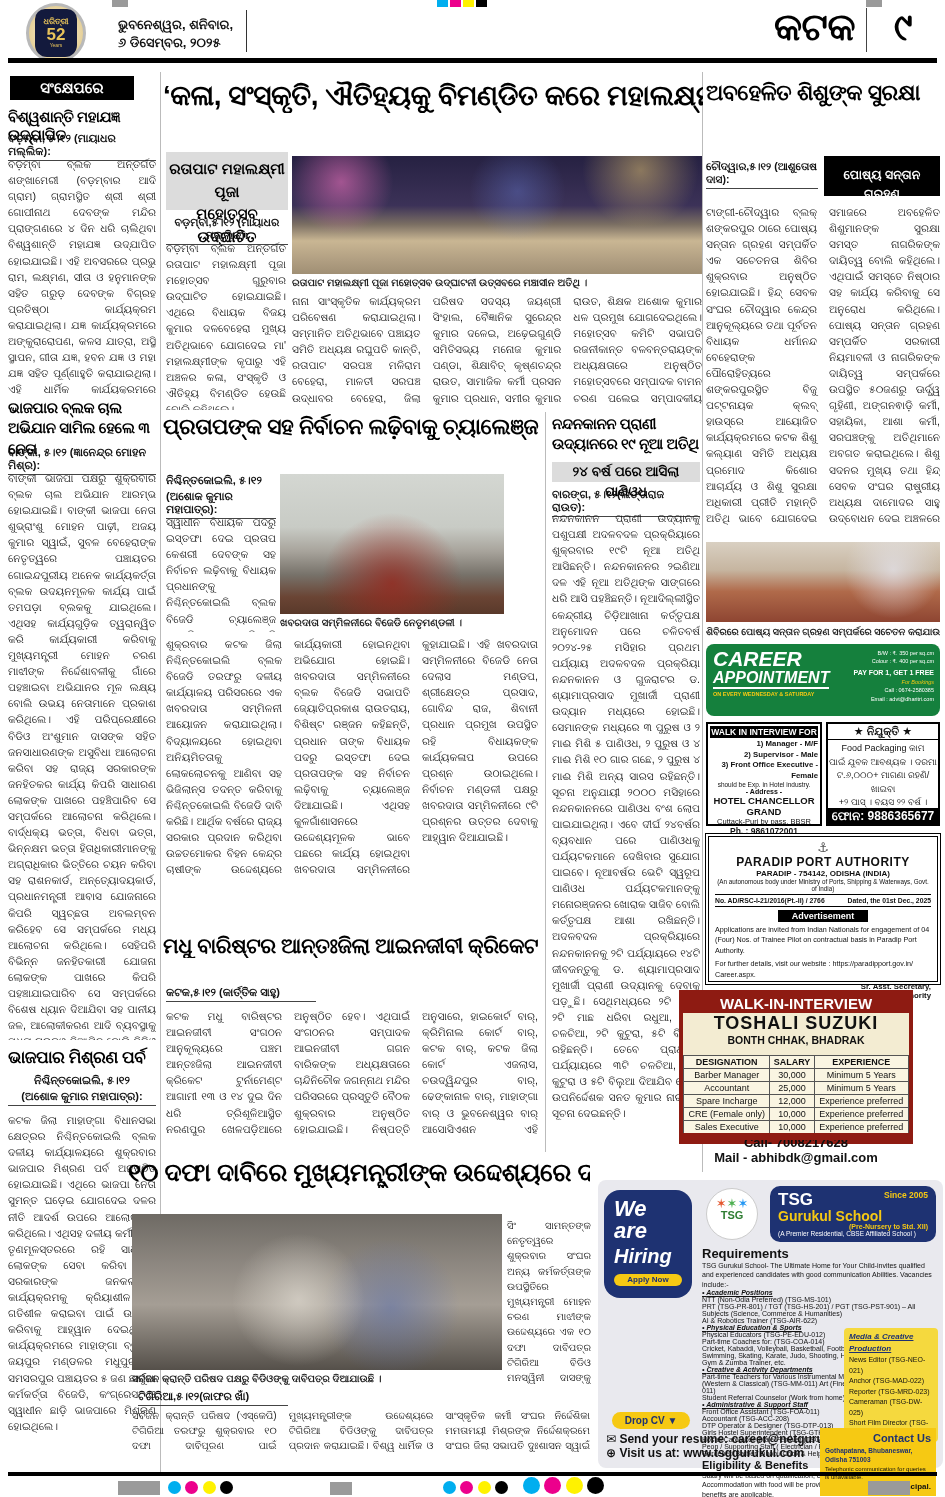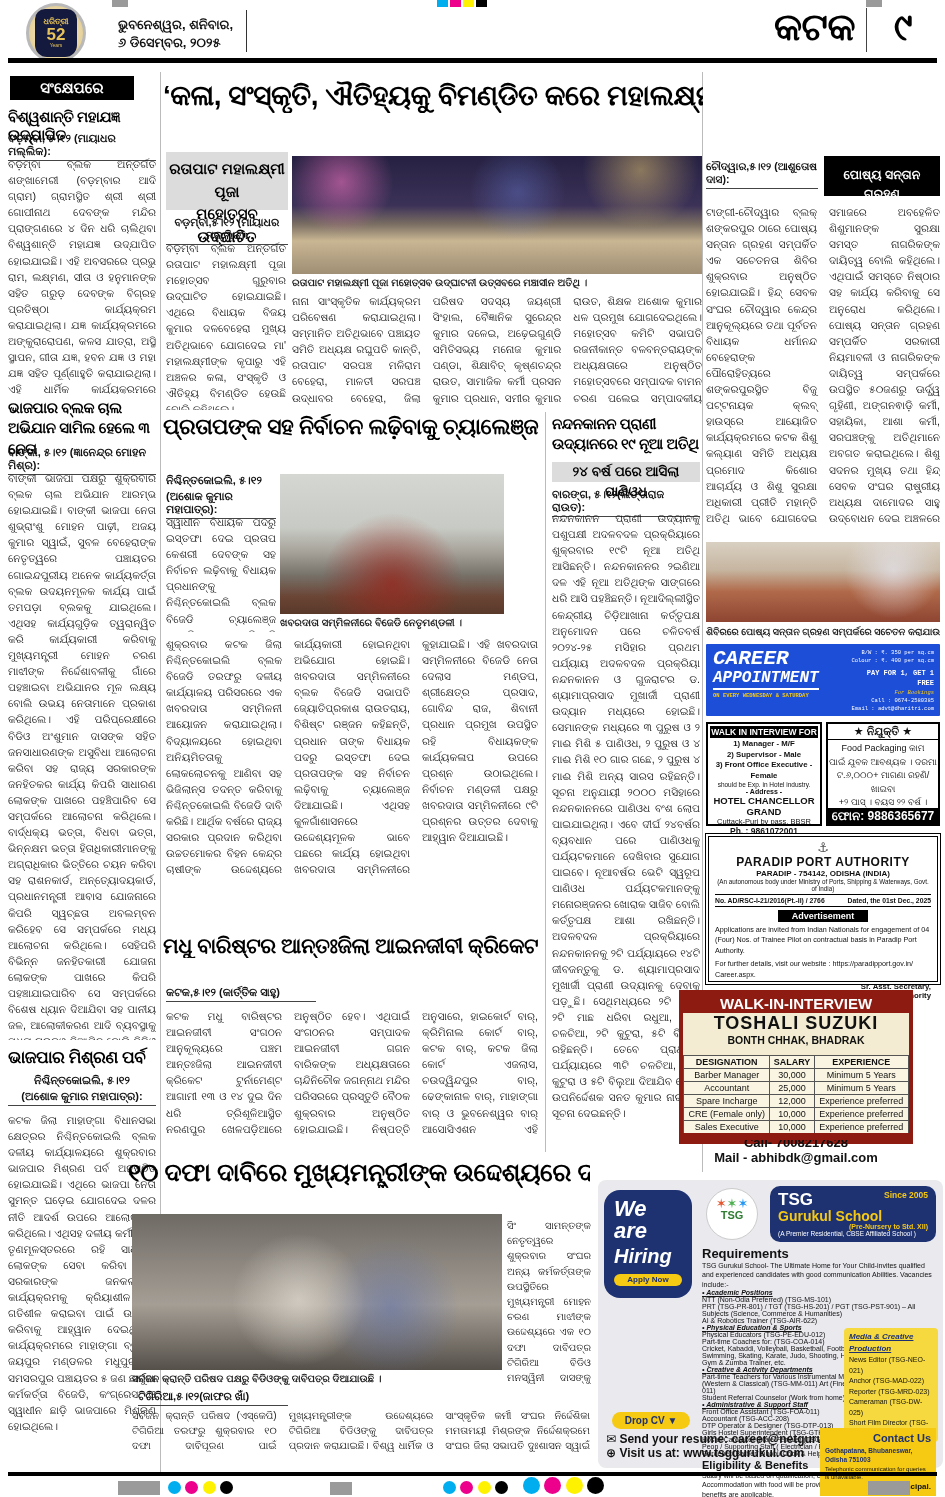"ଅବହେଳିତ ଶିଶୁଙ୍କ ସୁରକ୍ଷା" div { html: none -> <div>ଅବହେଳିତ ଶିଶୁଙ୍କ ସୁରକ୍ଷା</div> }
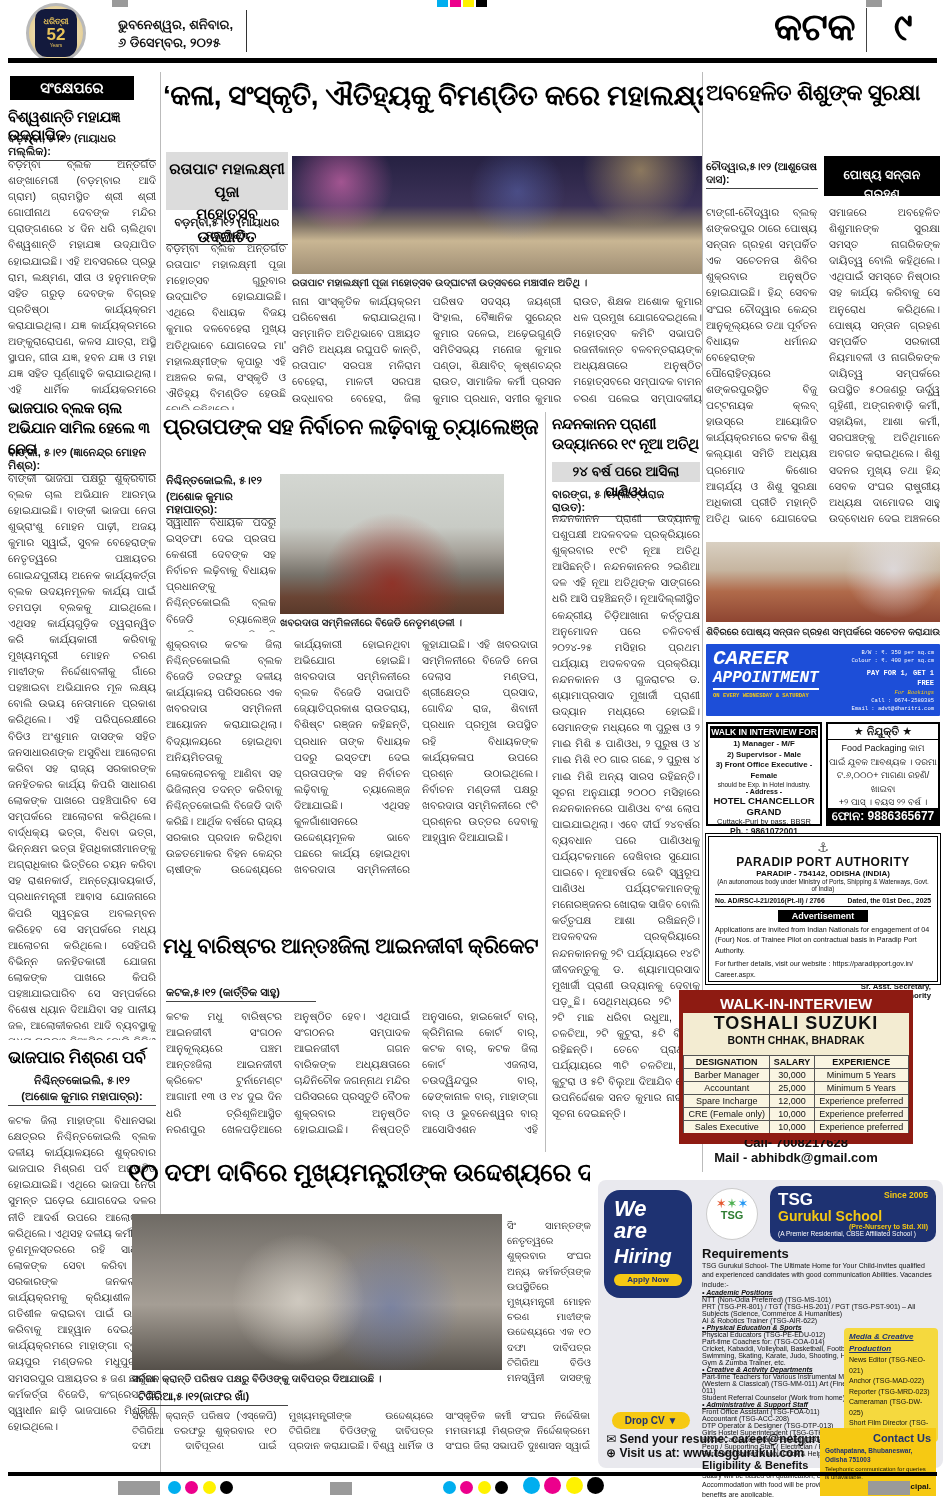"CAREER" .career { background: #1d4ed8 -> #15803d; border-radius: 1px -> 8px; font-family: Liberation Mono, monospace -> none }
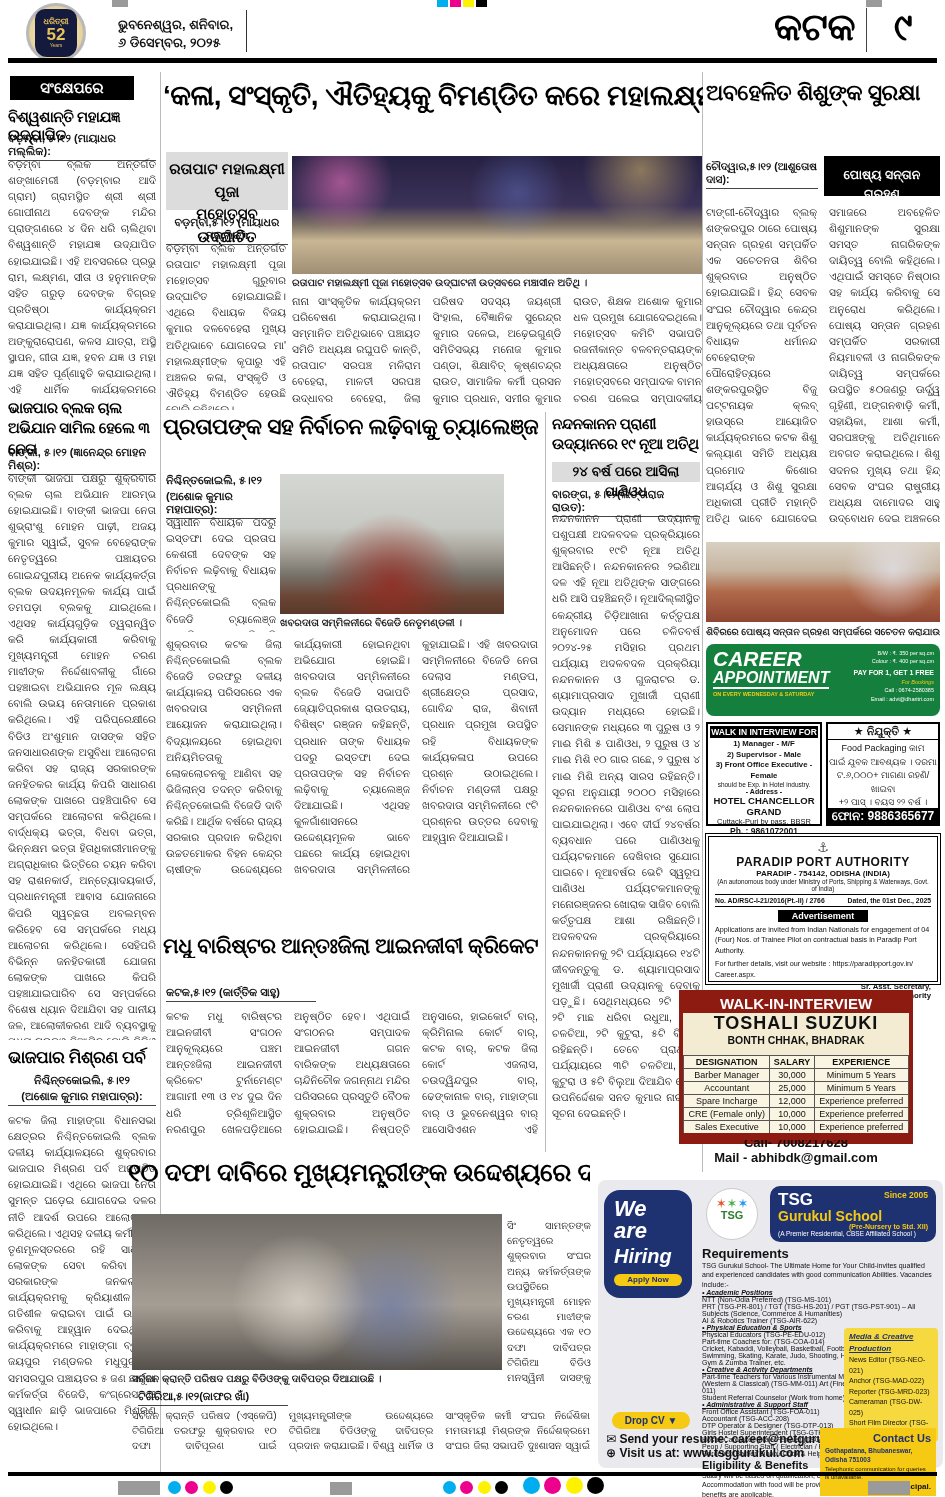"1) Manager - M/F" div { text-align: center -> right }
